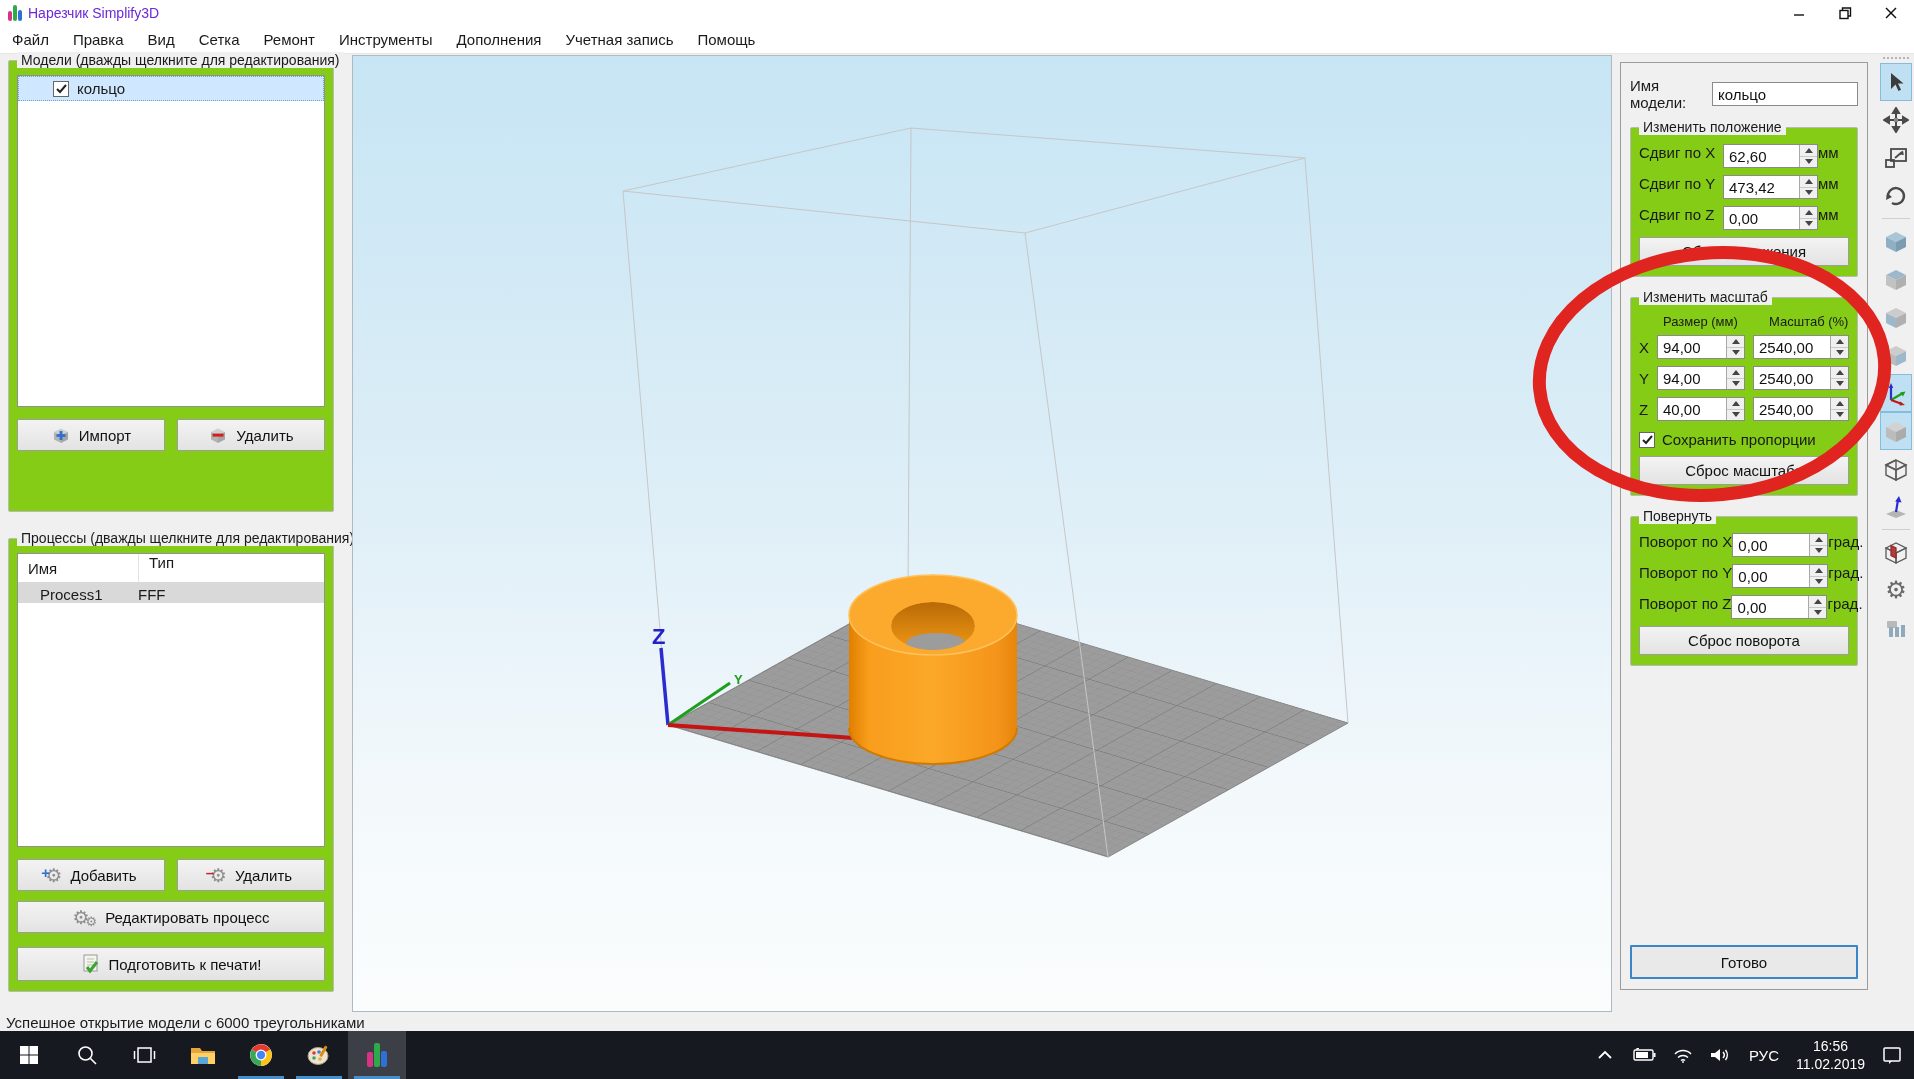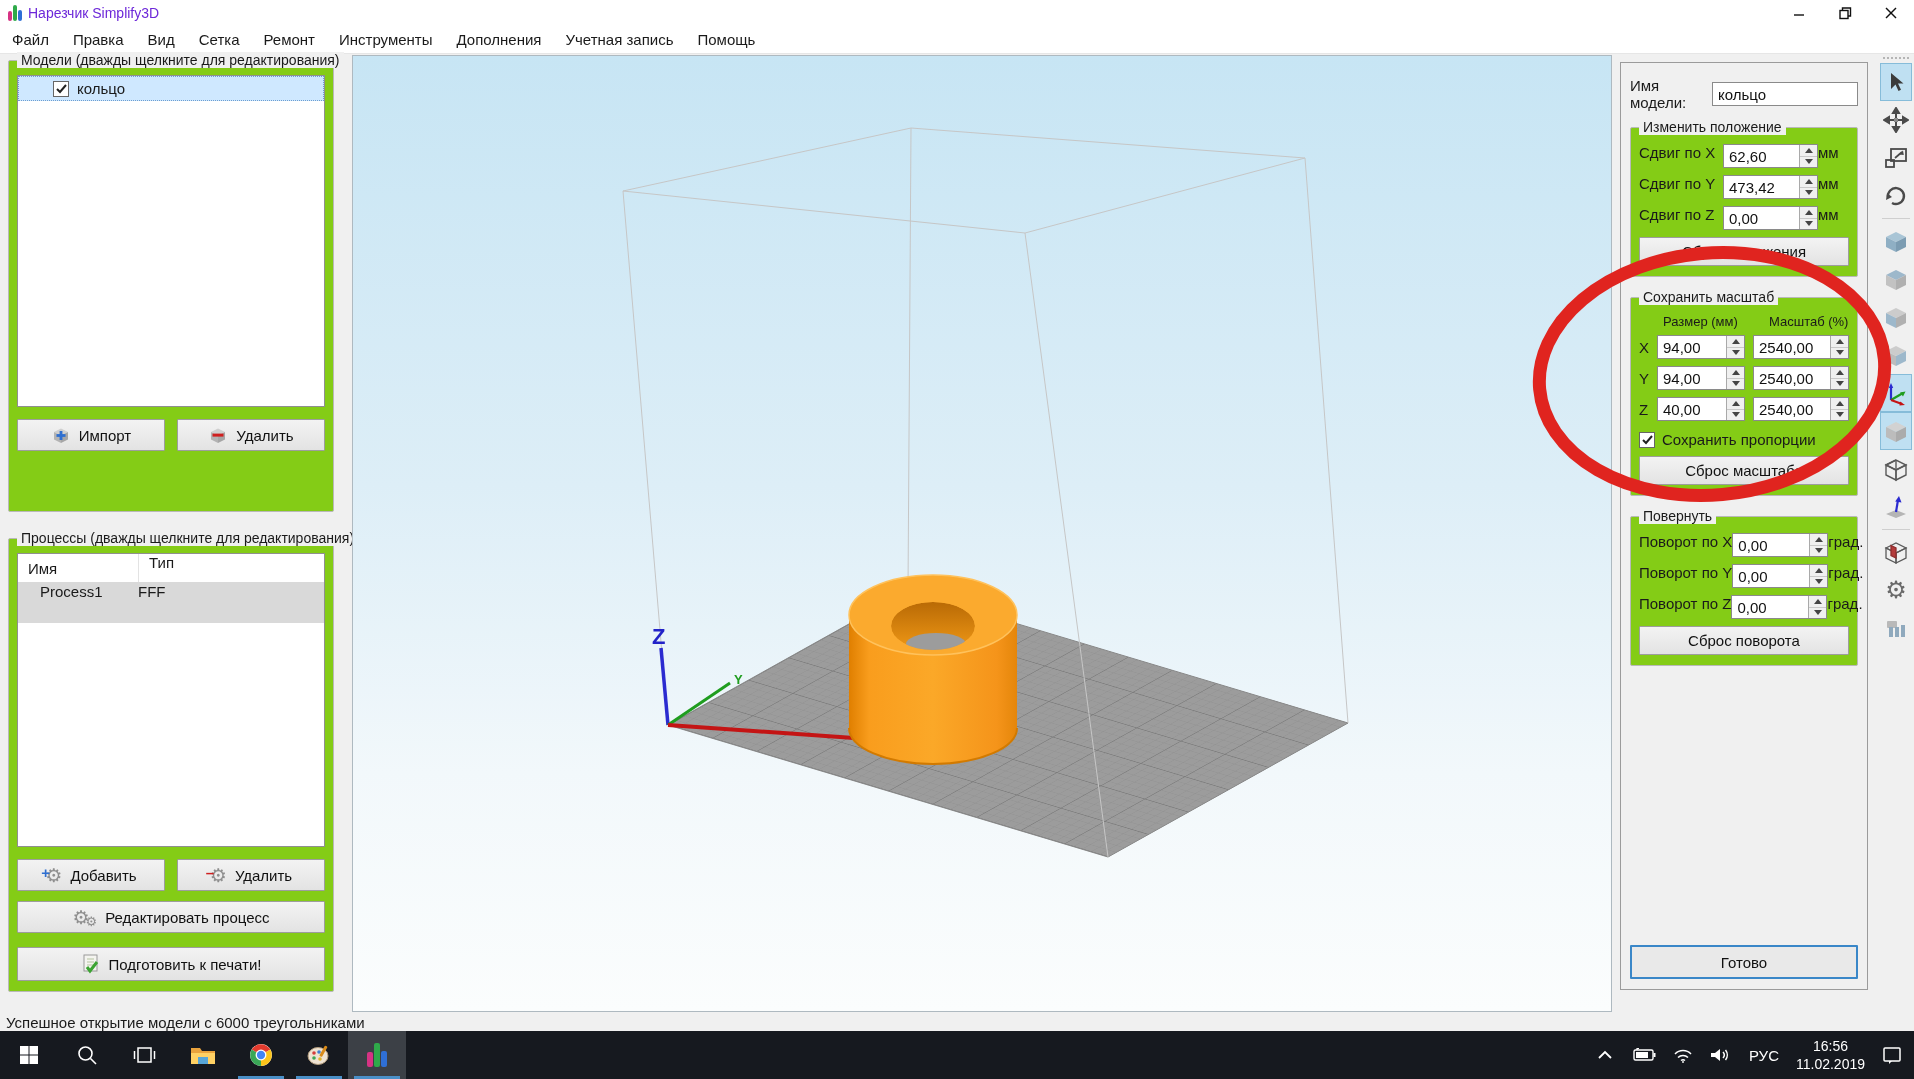"Сохранить масштаб" span.gb-title { text: Сохранить -> Изменить }
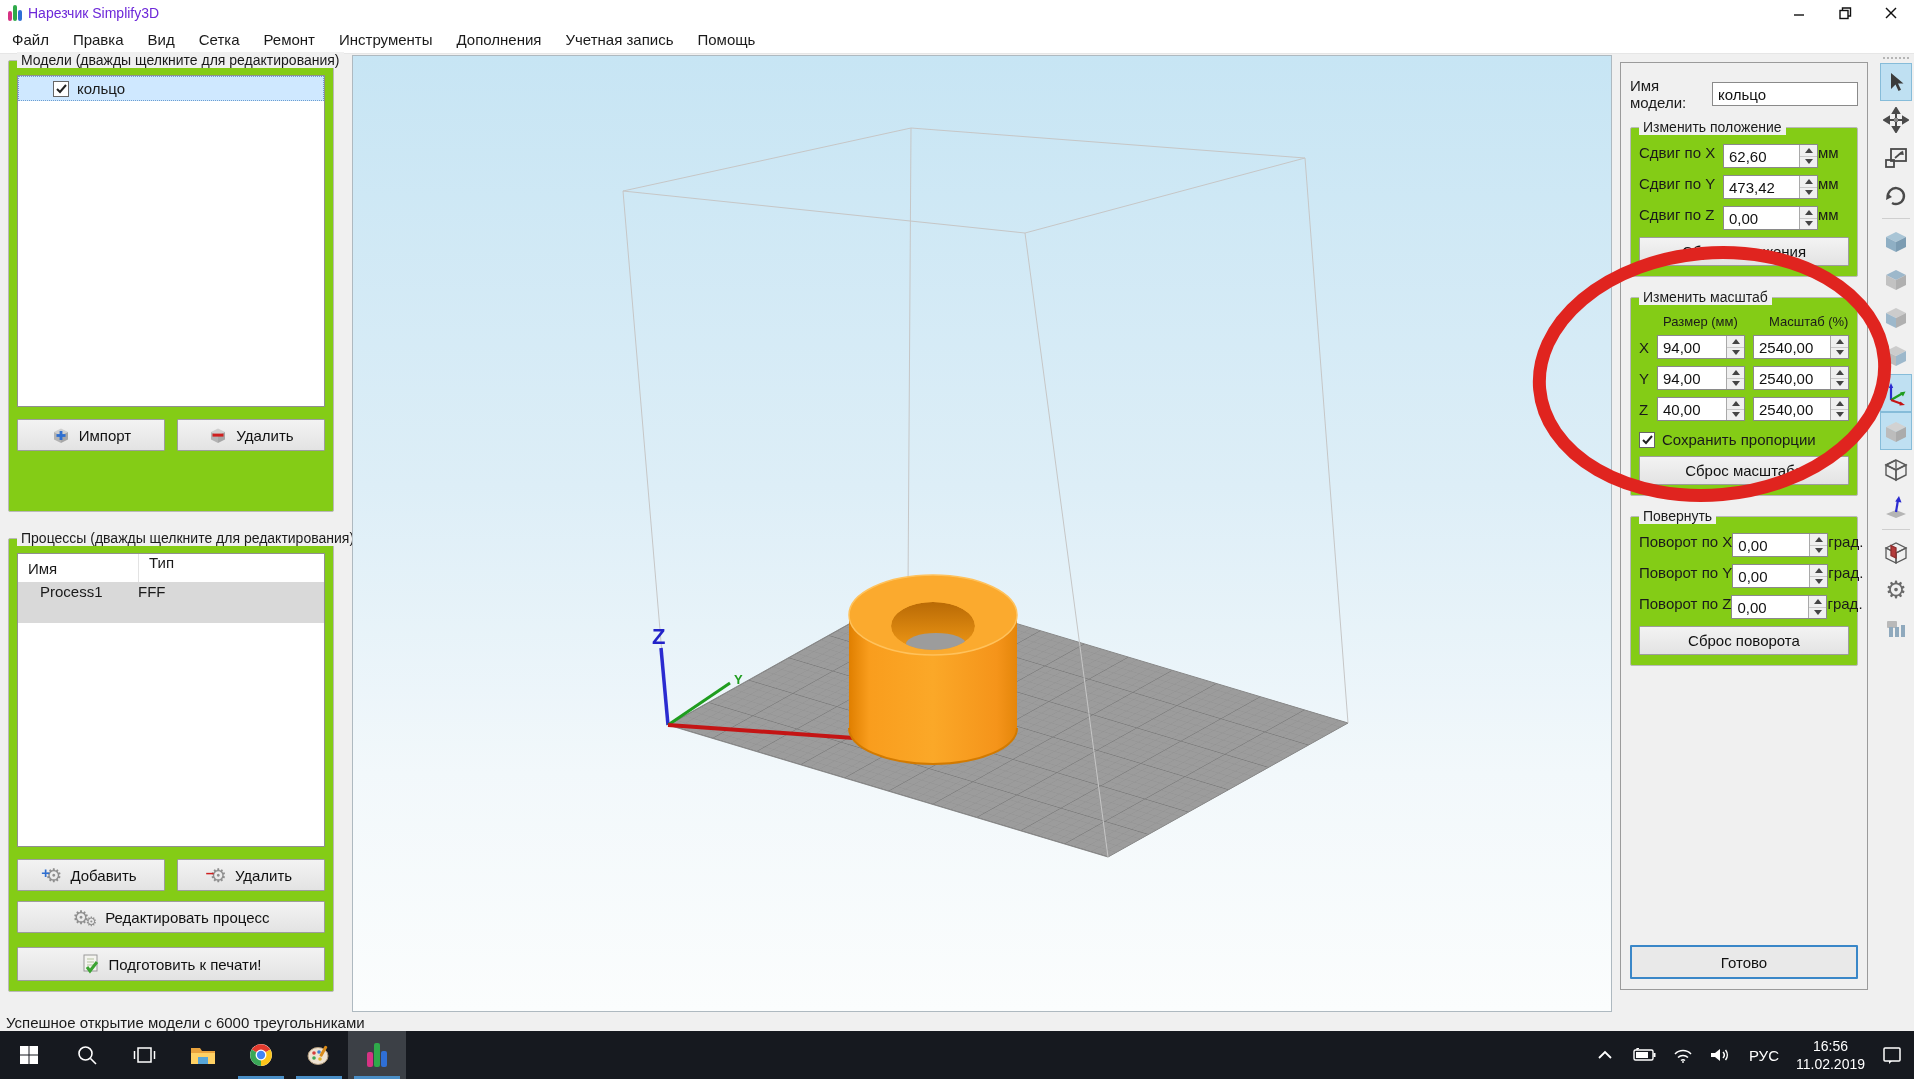"Process1" .proc-row { align-items: flex-start -> flex-end; height: 40px -> 20px }
